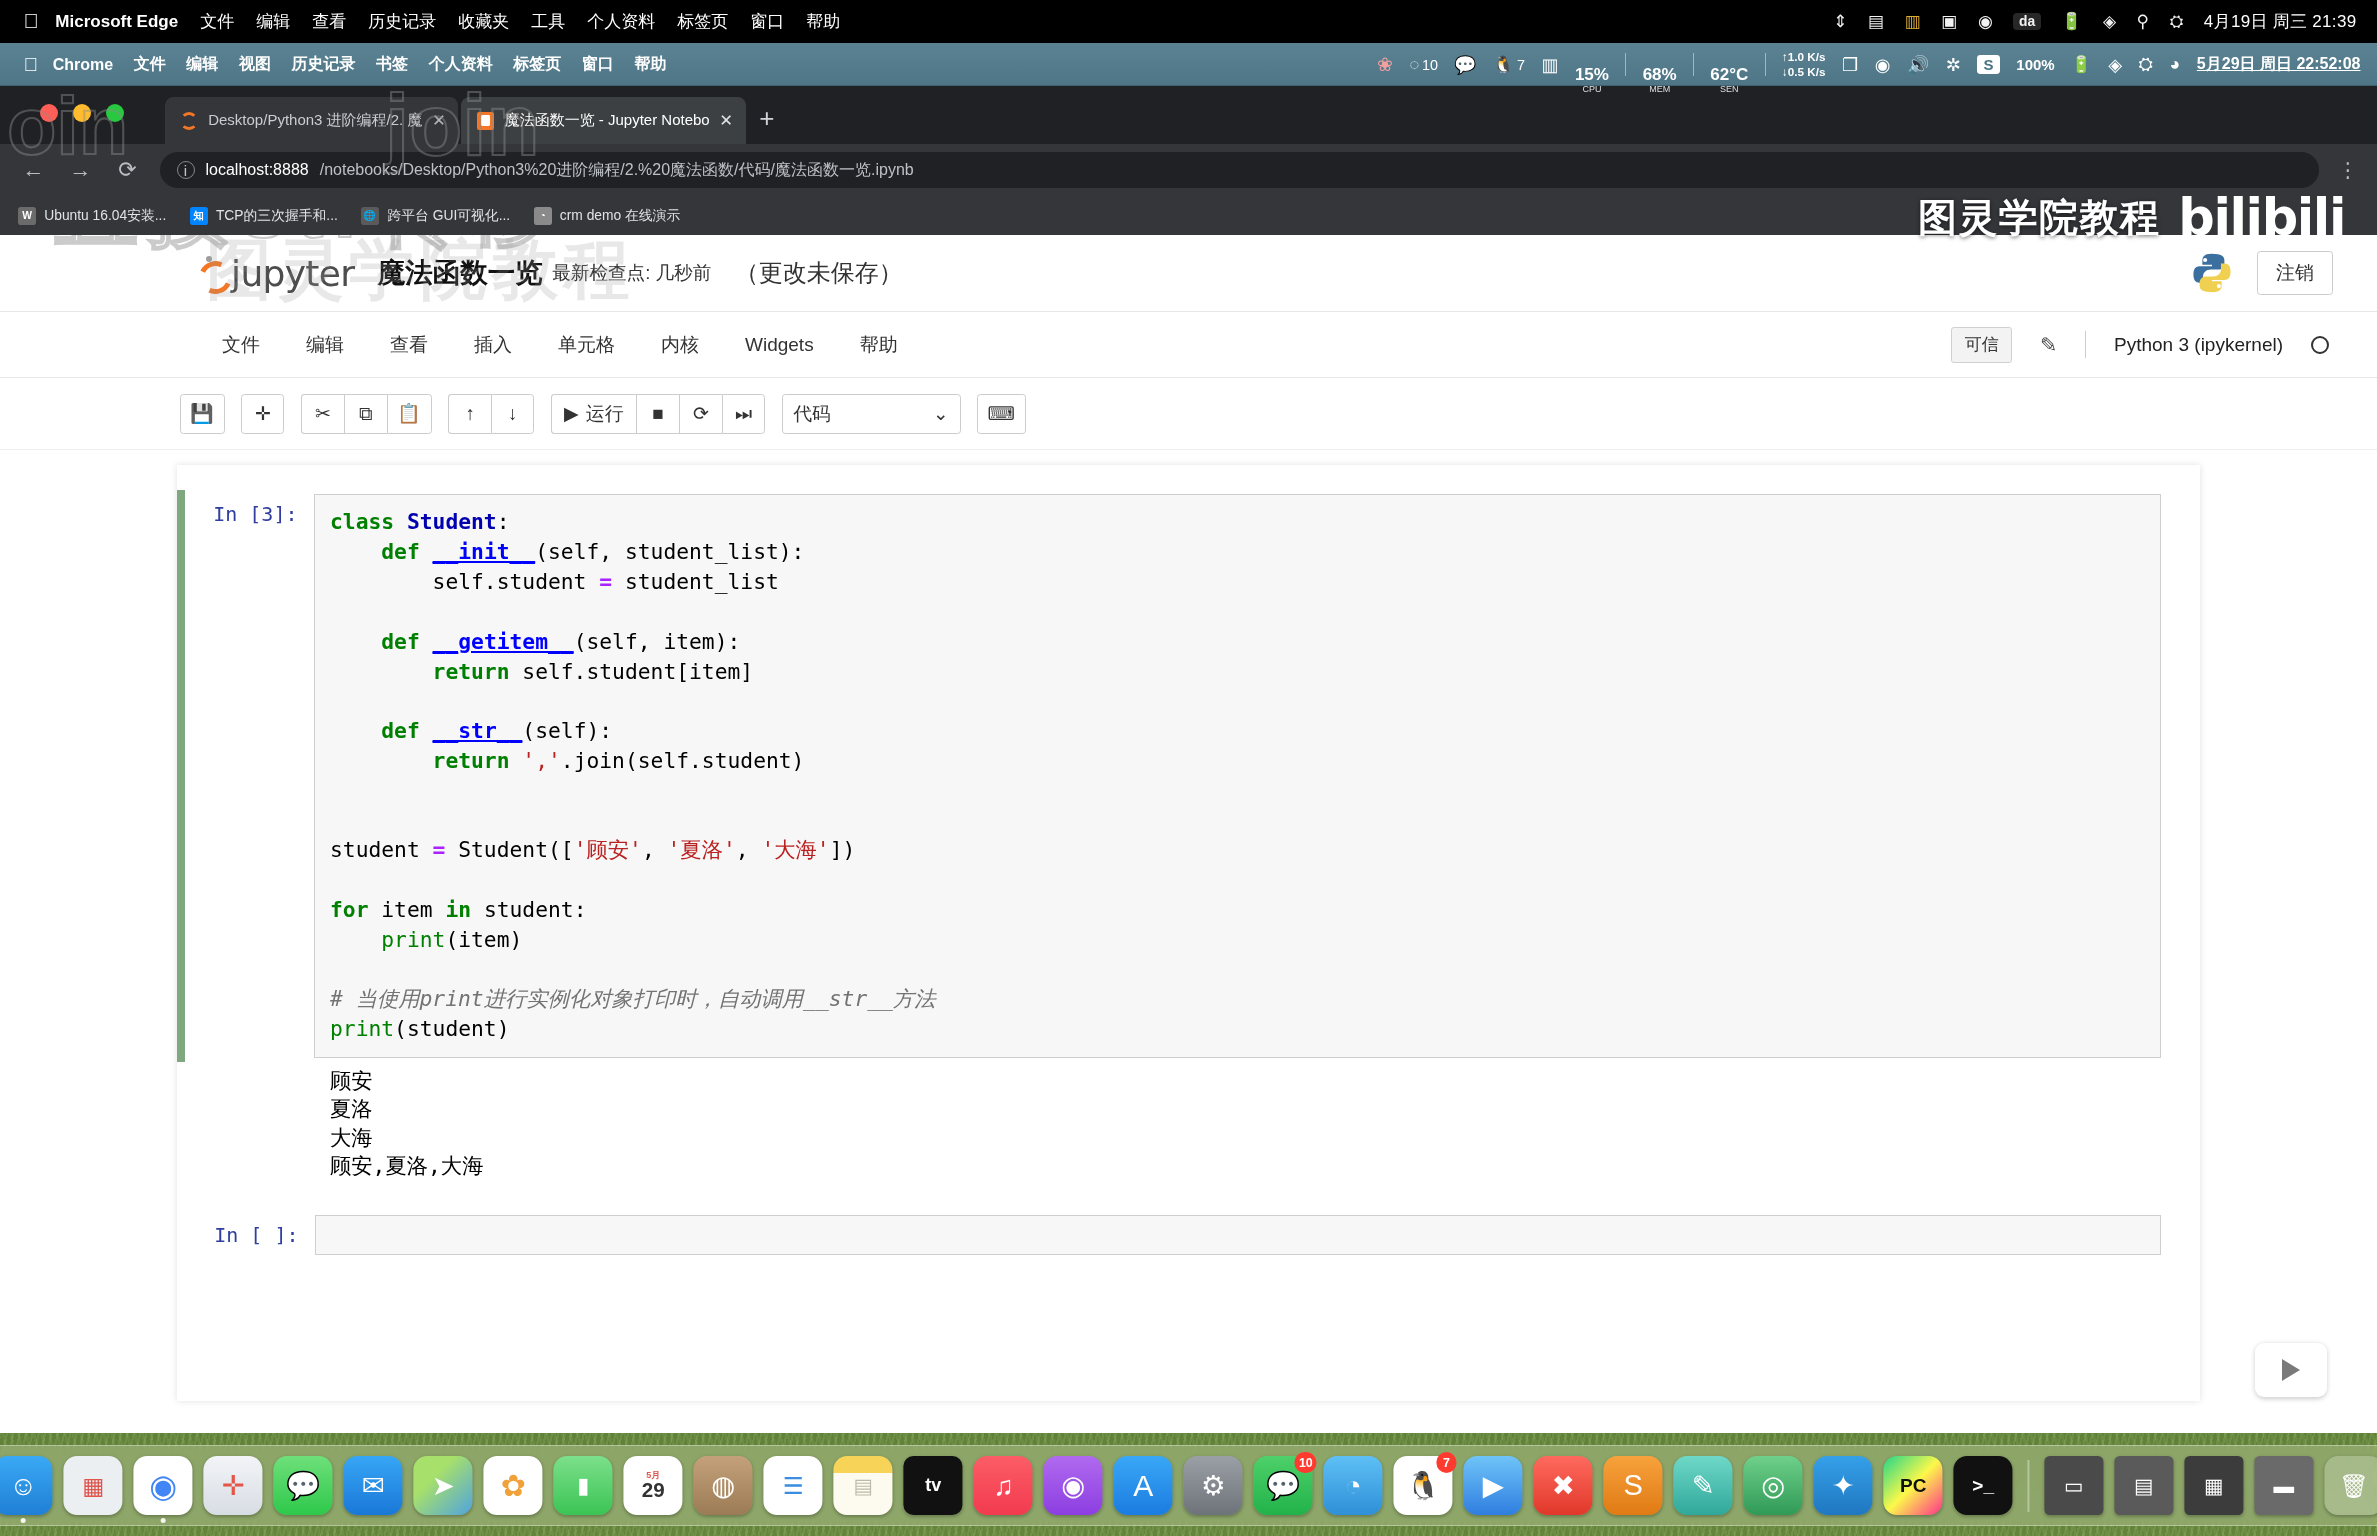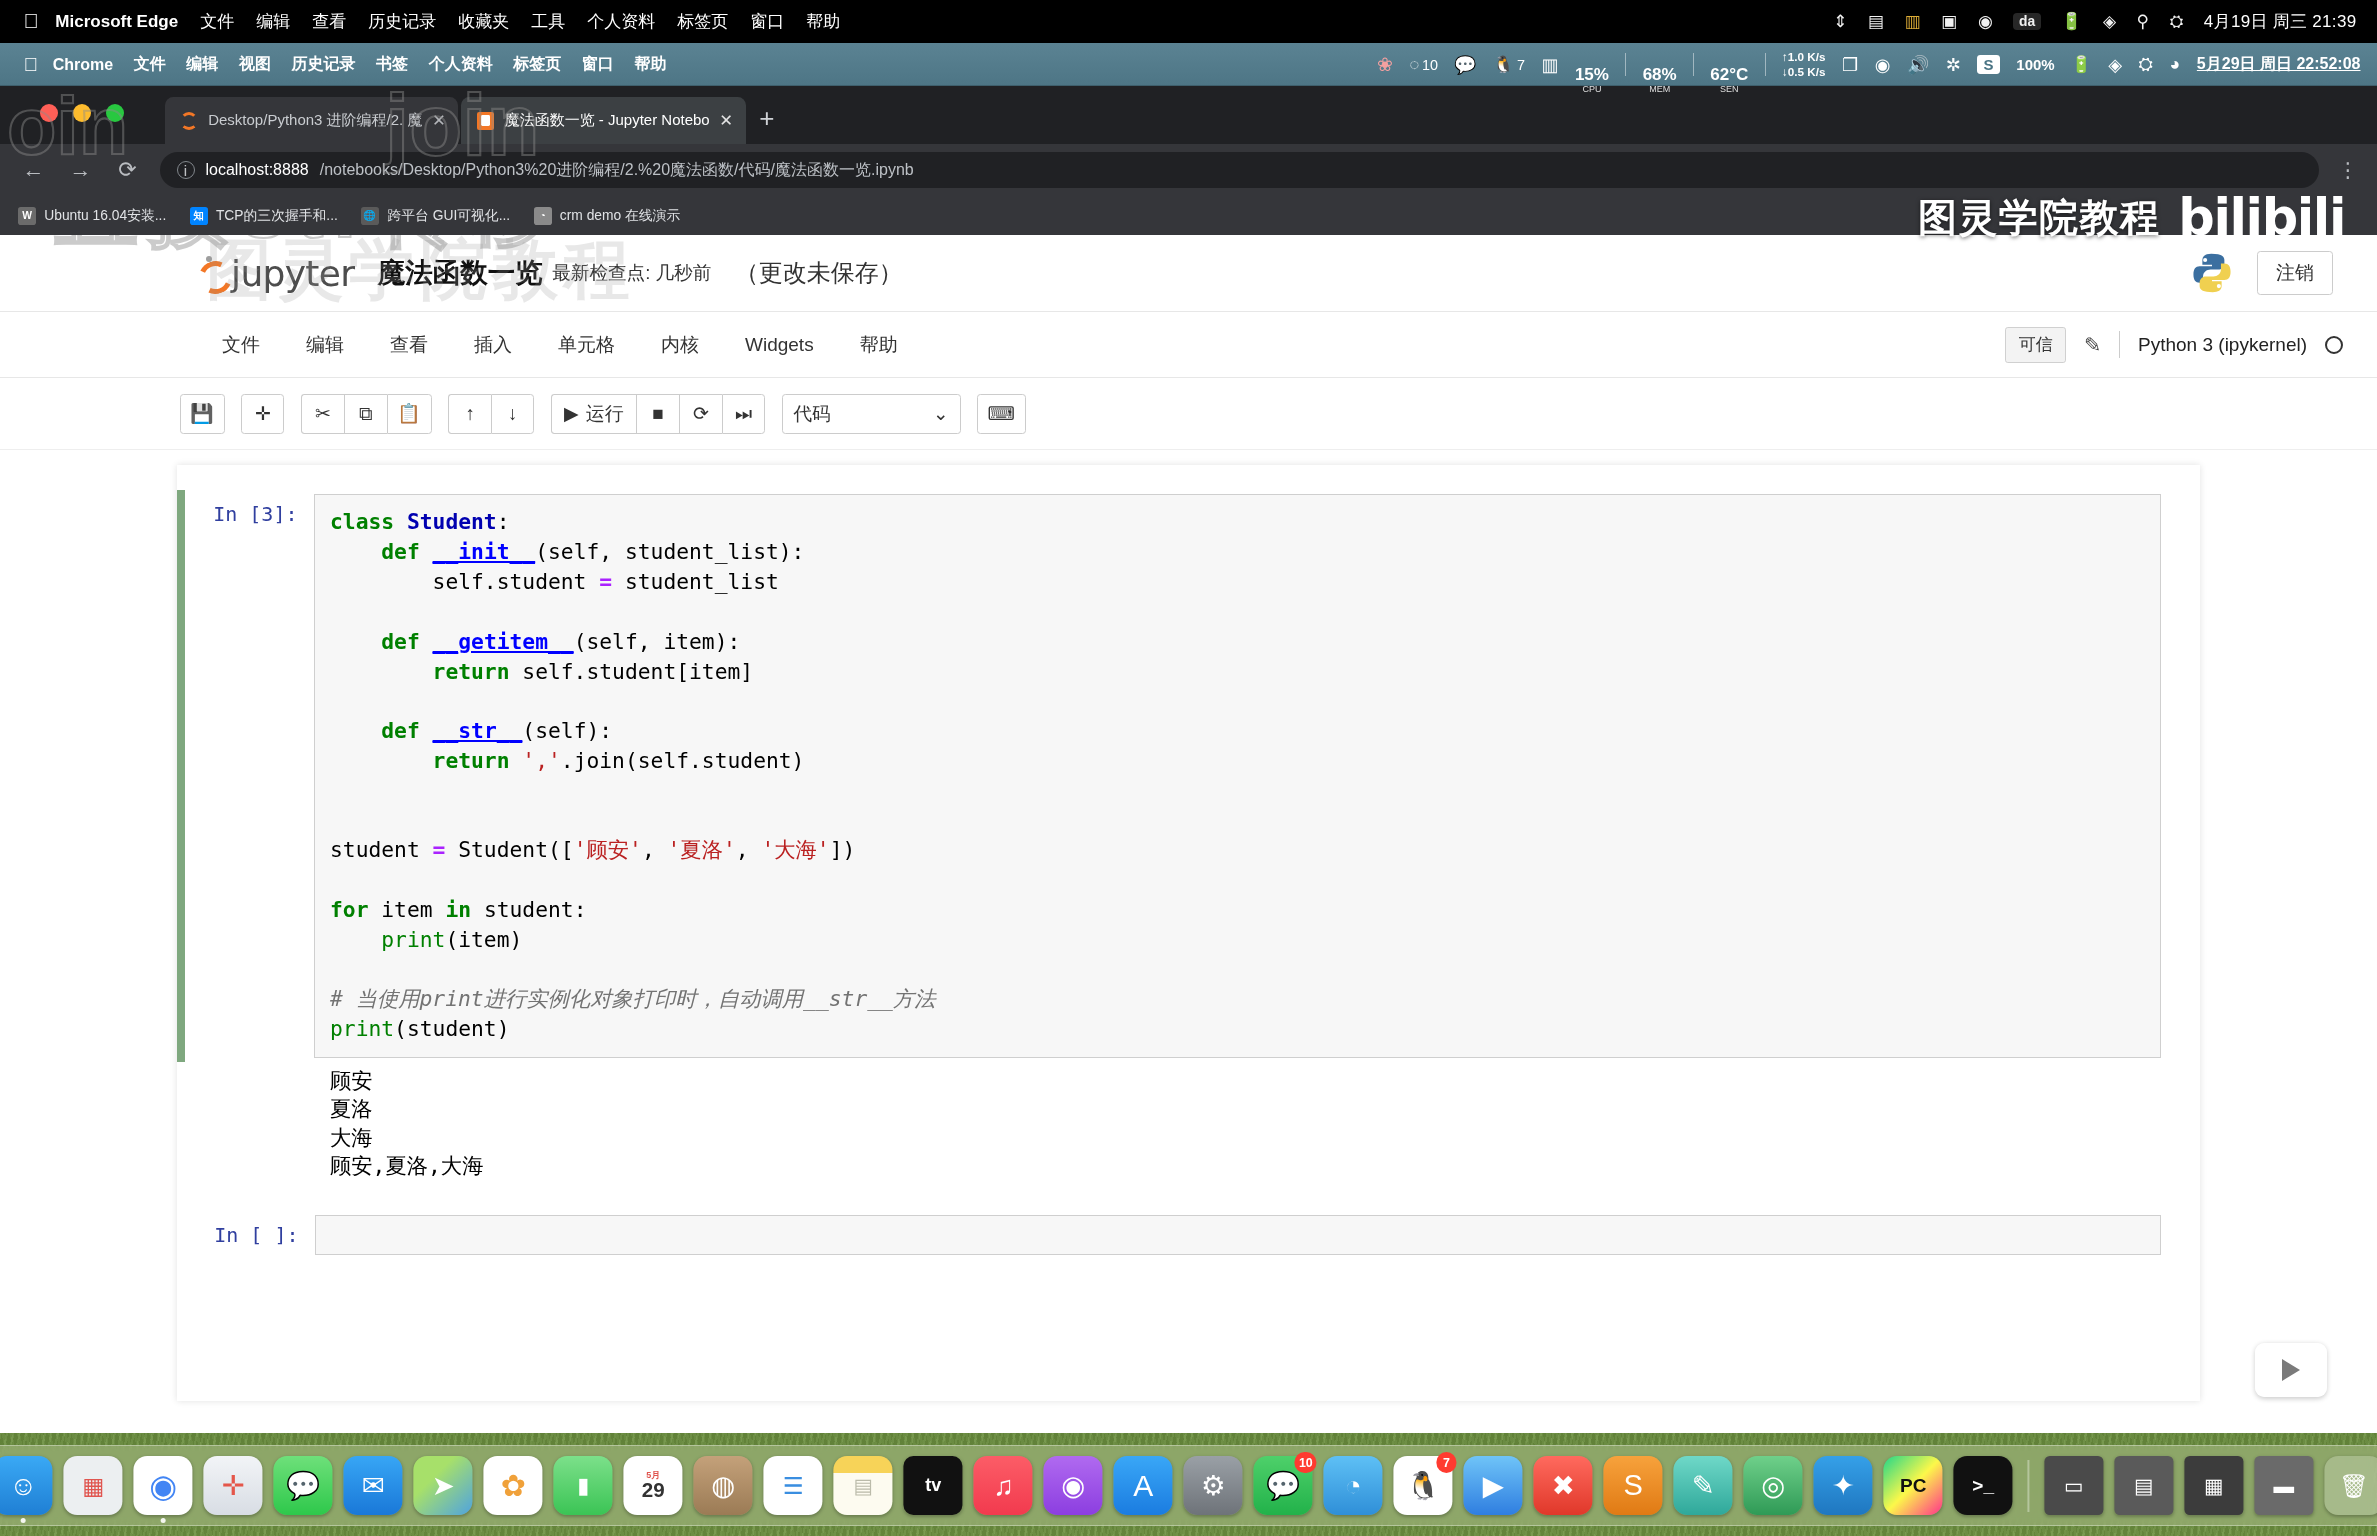"可信" #jup-menubar .right { gap: 18px -> 28px; padding-right: 34px -> 48px }
